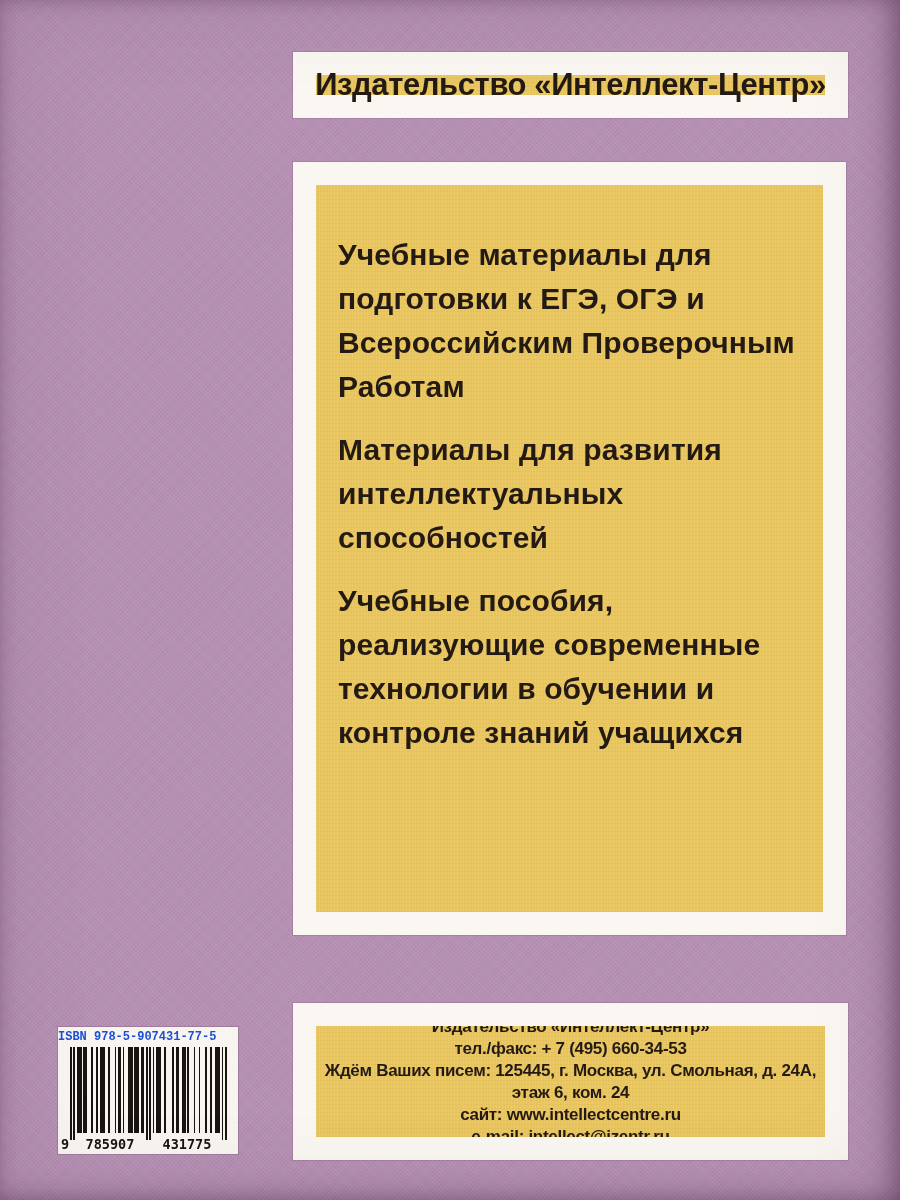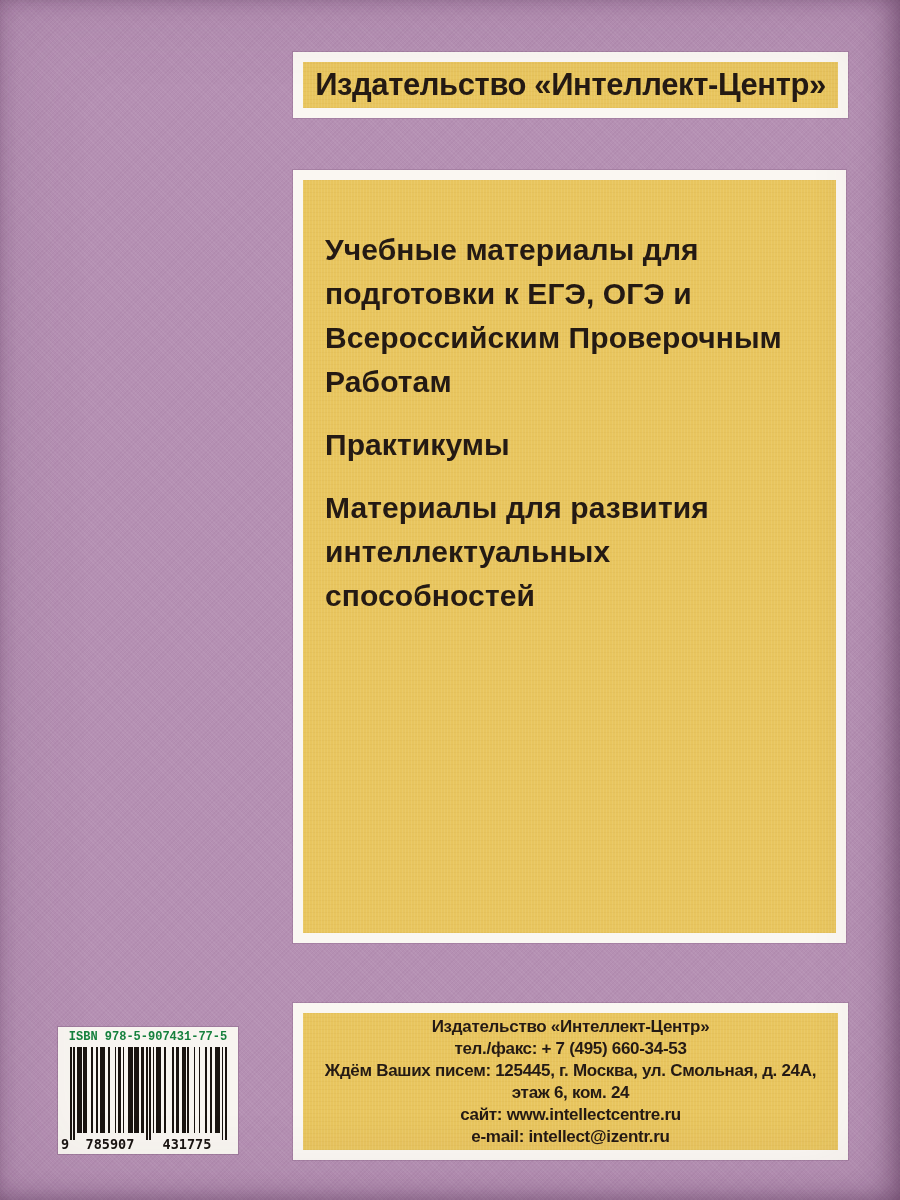"Издательство «Интеллект-Центр»" .panel { padding: 10px -> 23px }
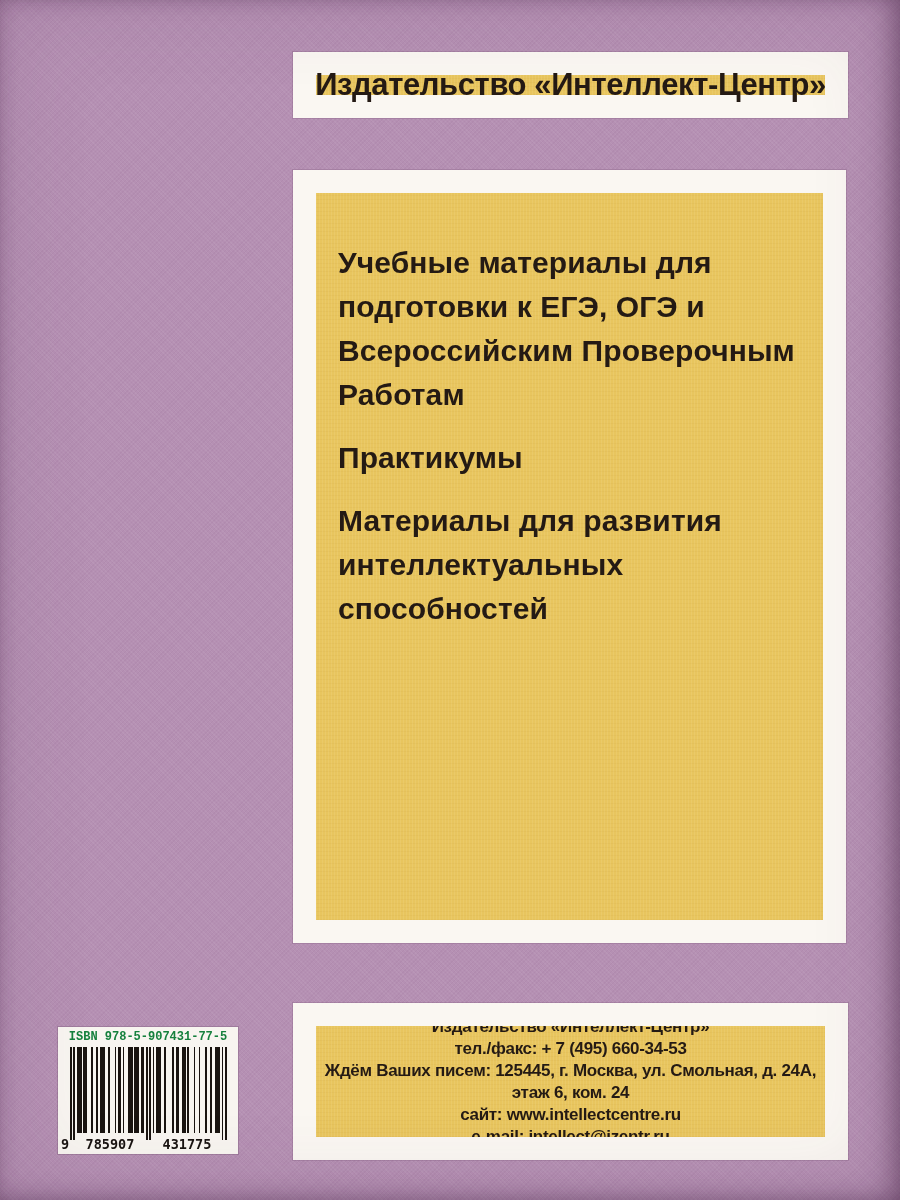"Учебные материалы для" .catalog-box { top: 170px -> 162px }
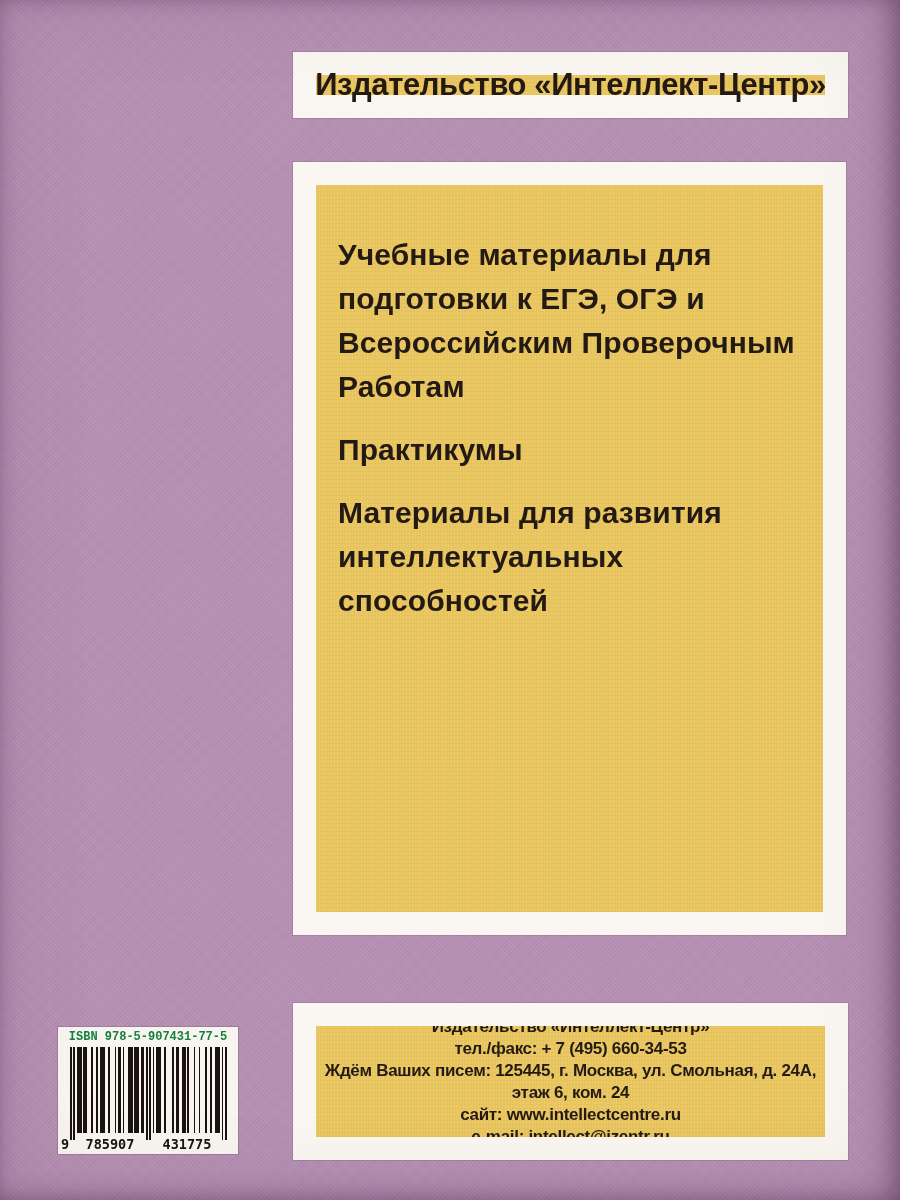"Практикумы" div.catalog-item { html: <div>Практикумы</div> -> none }
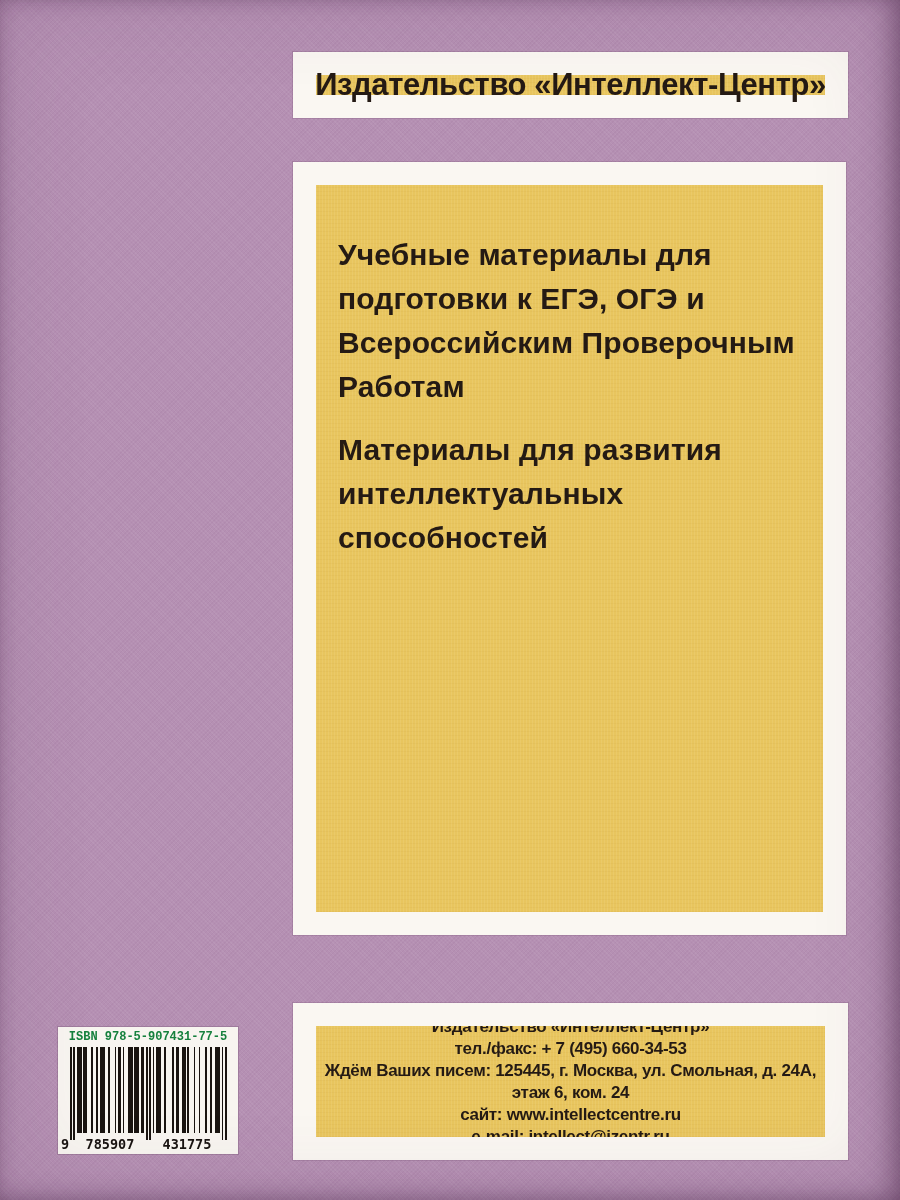"Учебные пособия," div.catalog-item { html: none -> <div>Учебные пособия, реализующие современные технологии в обучении и контроле знаний учащихся</div> }
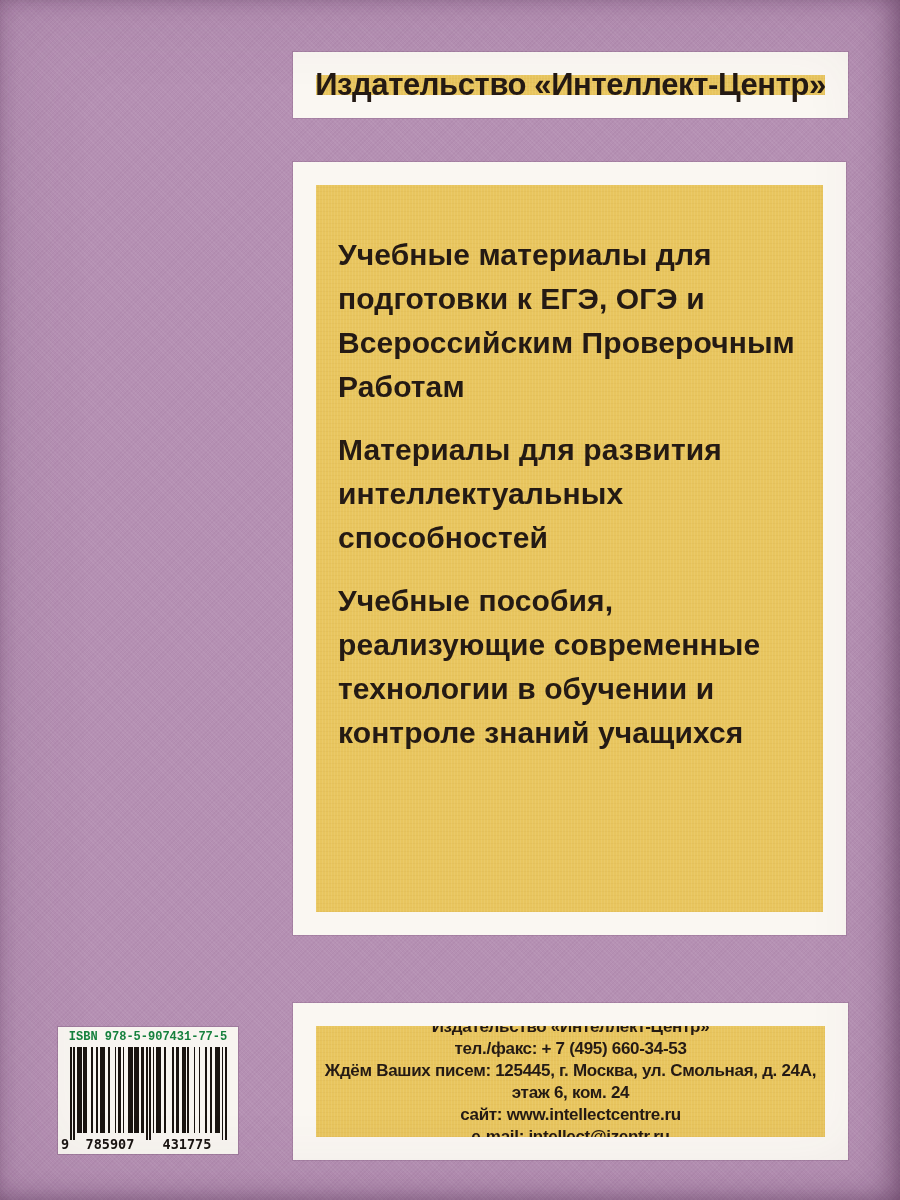"ISBN 978-5-907431-77-5" .isbn-label { color: #15803d -> #1d4ed8; text-align: center -> left }
